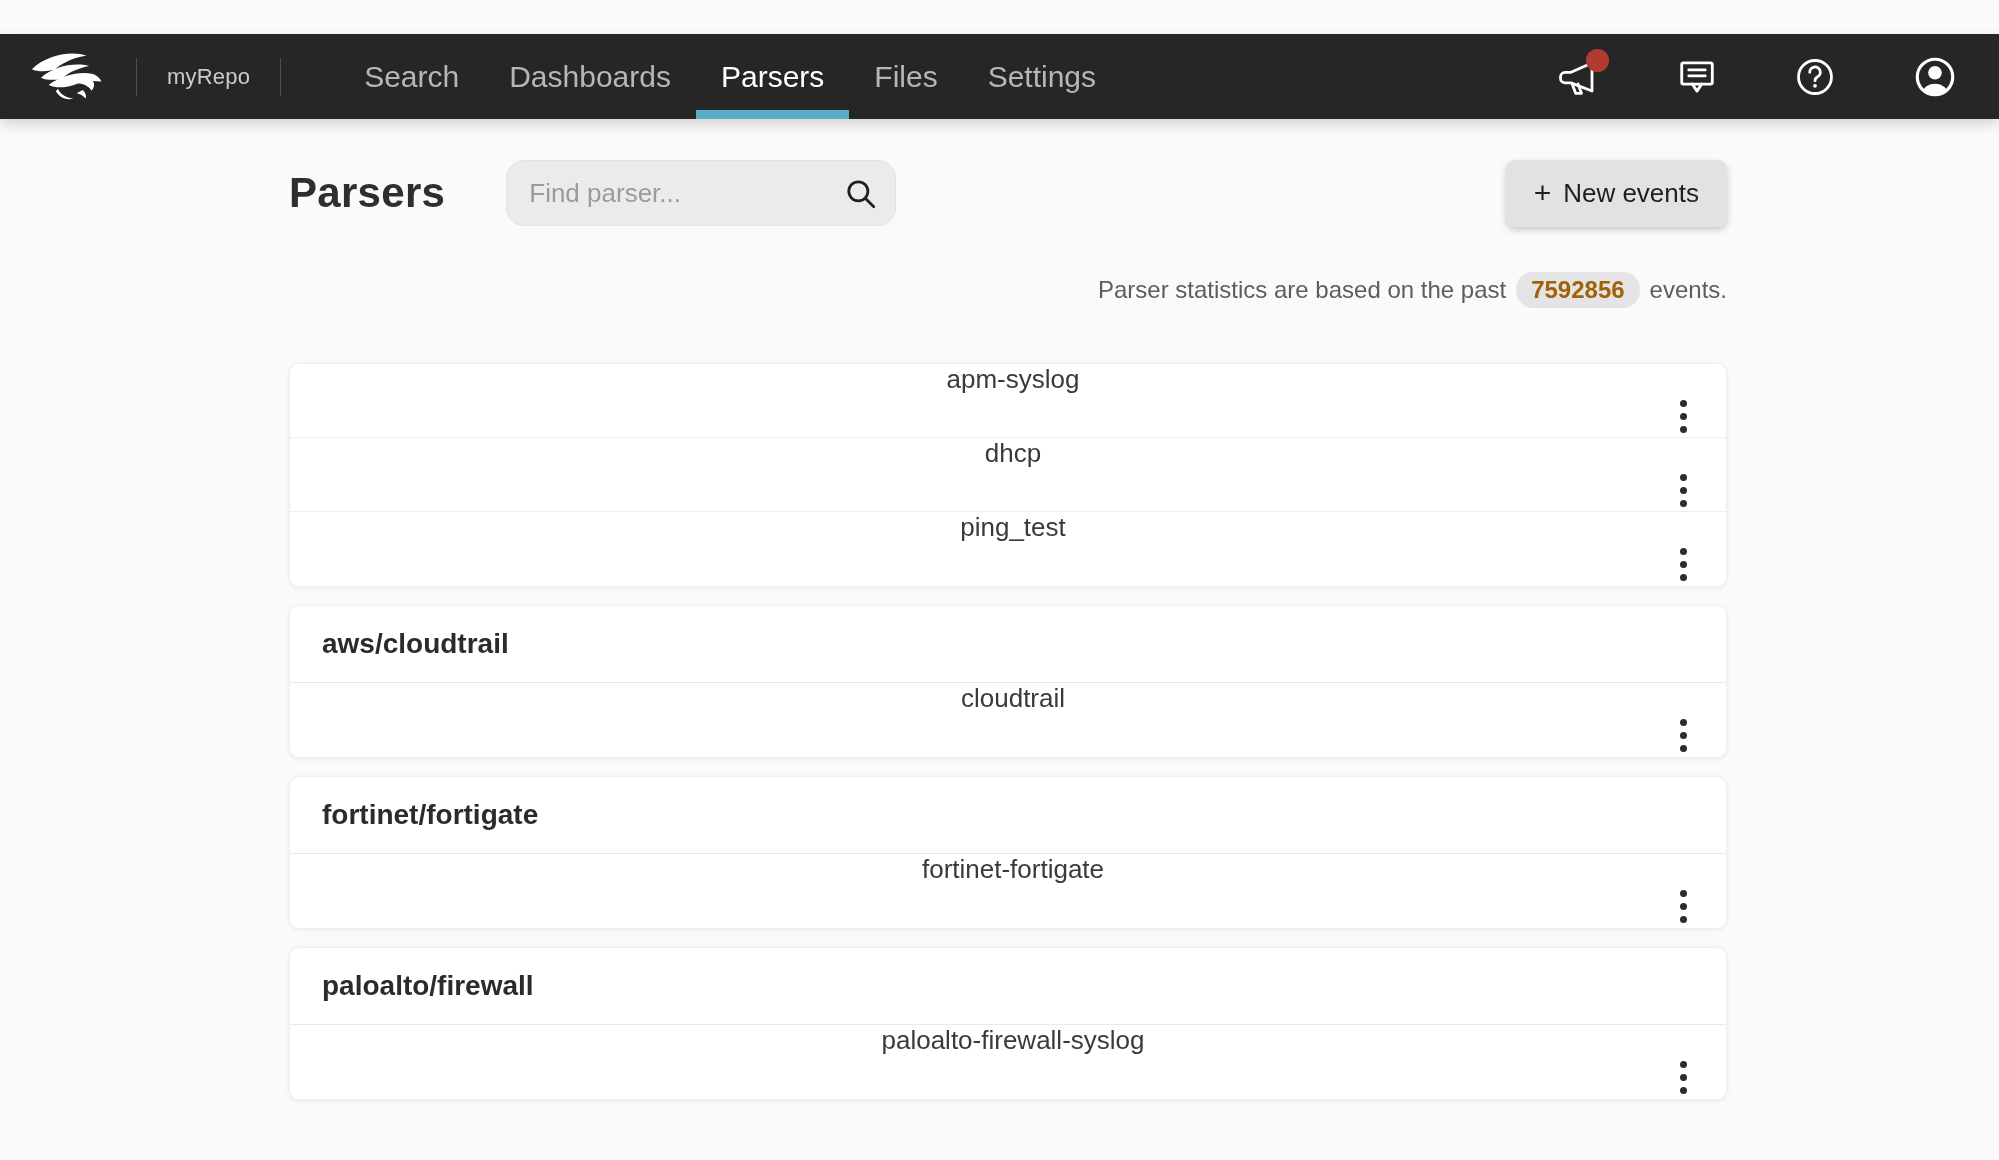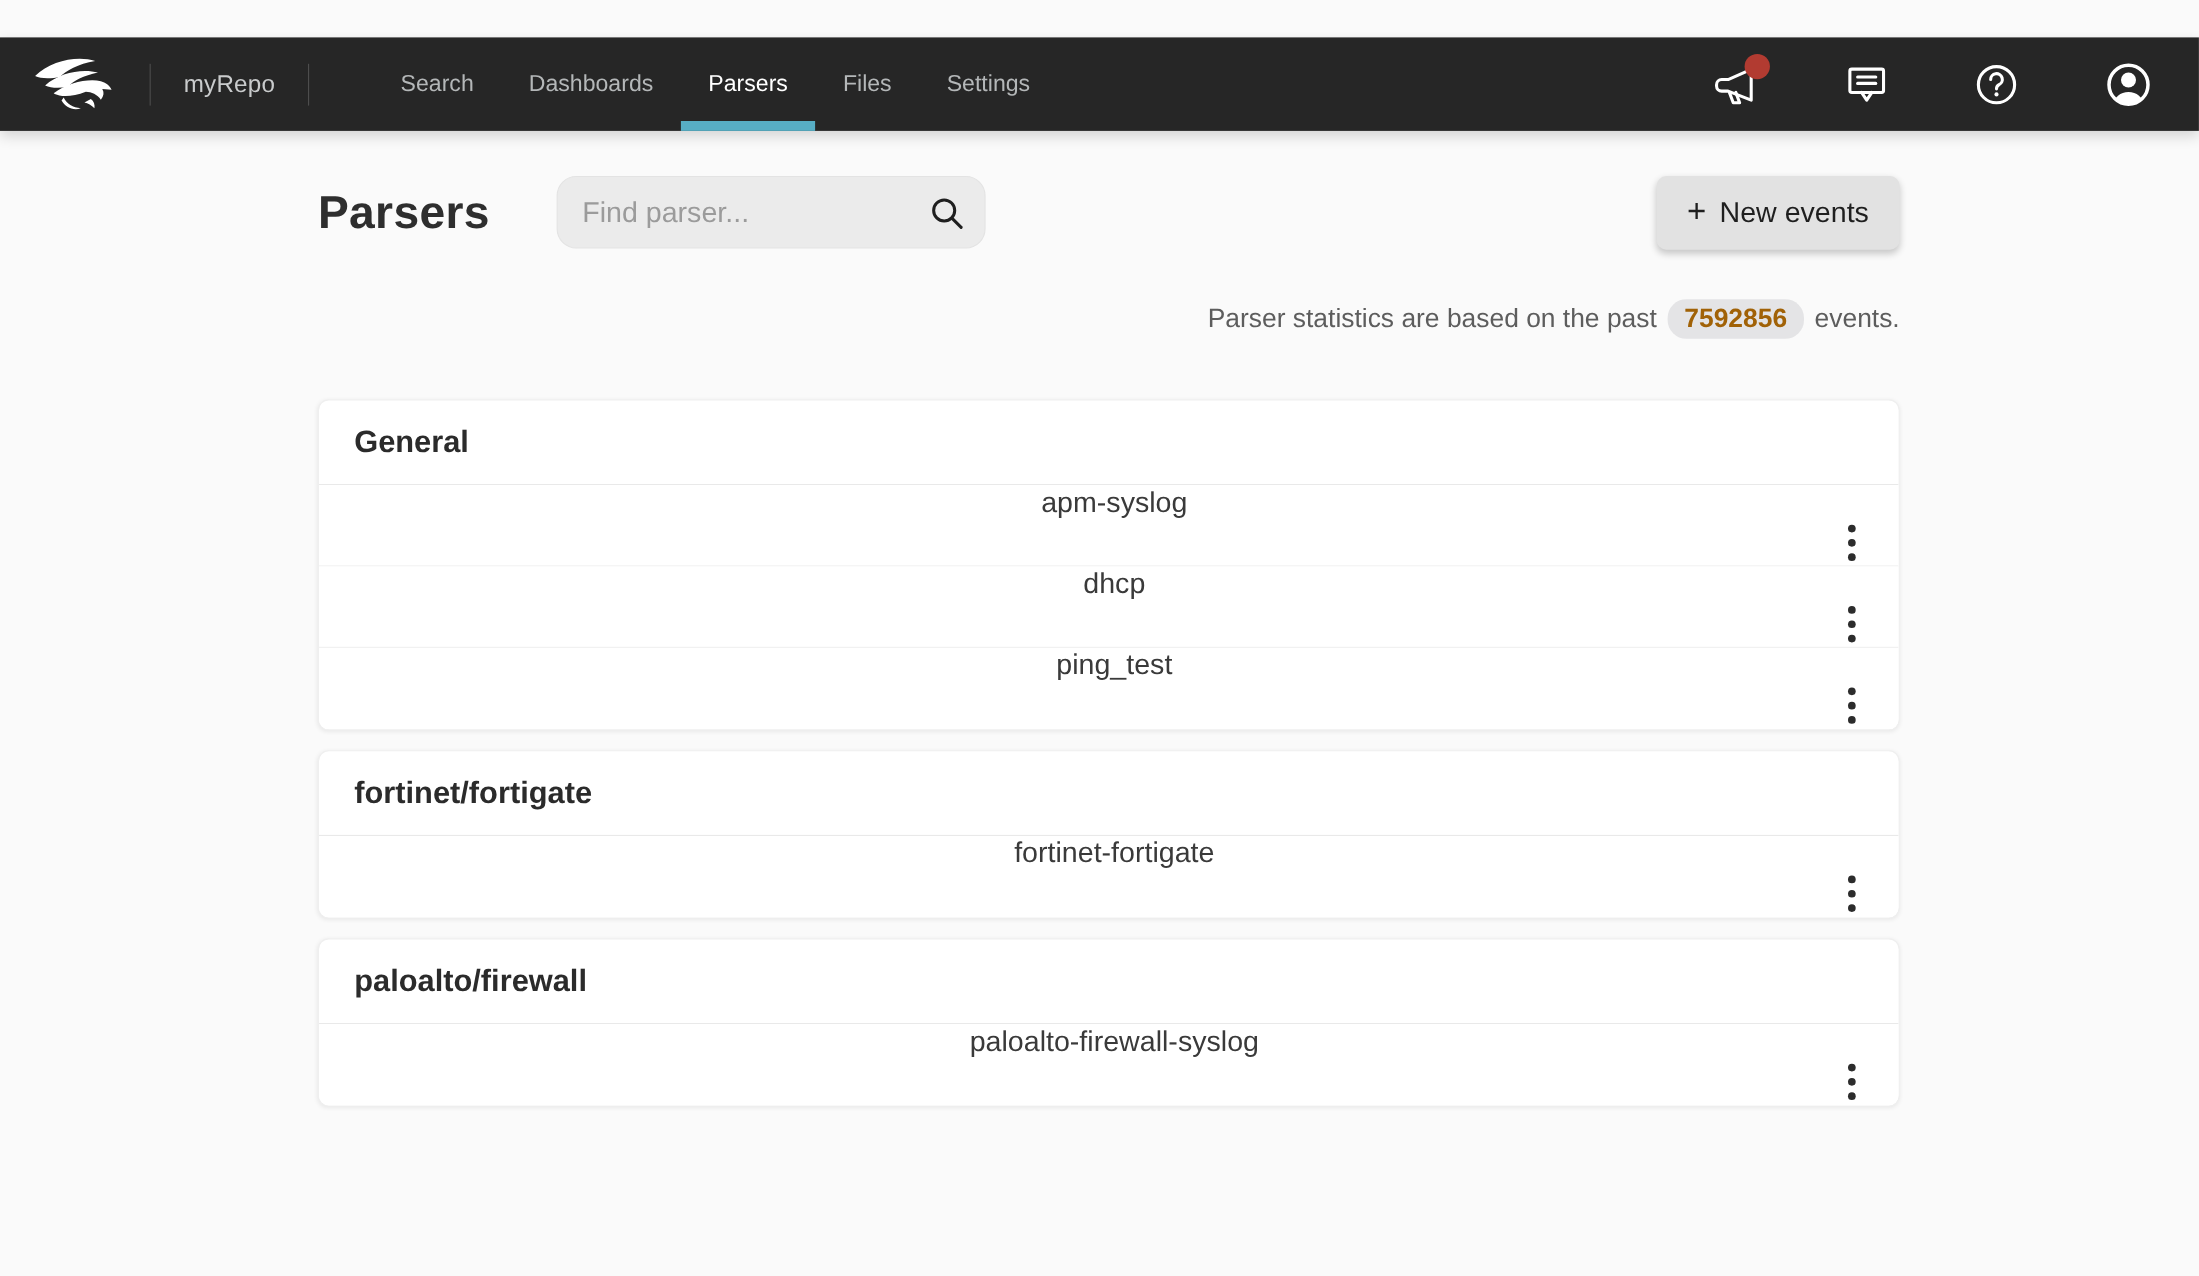"Search" .nav-item { font-size: 21px -> 30px }
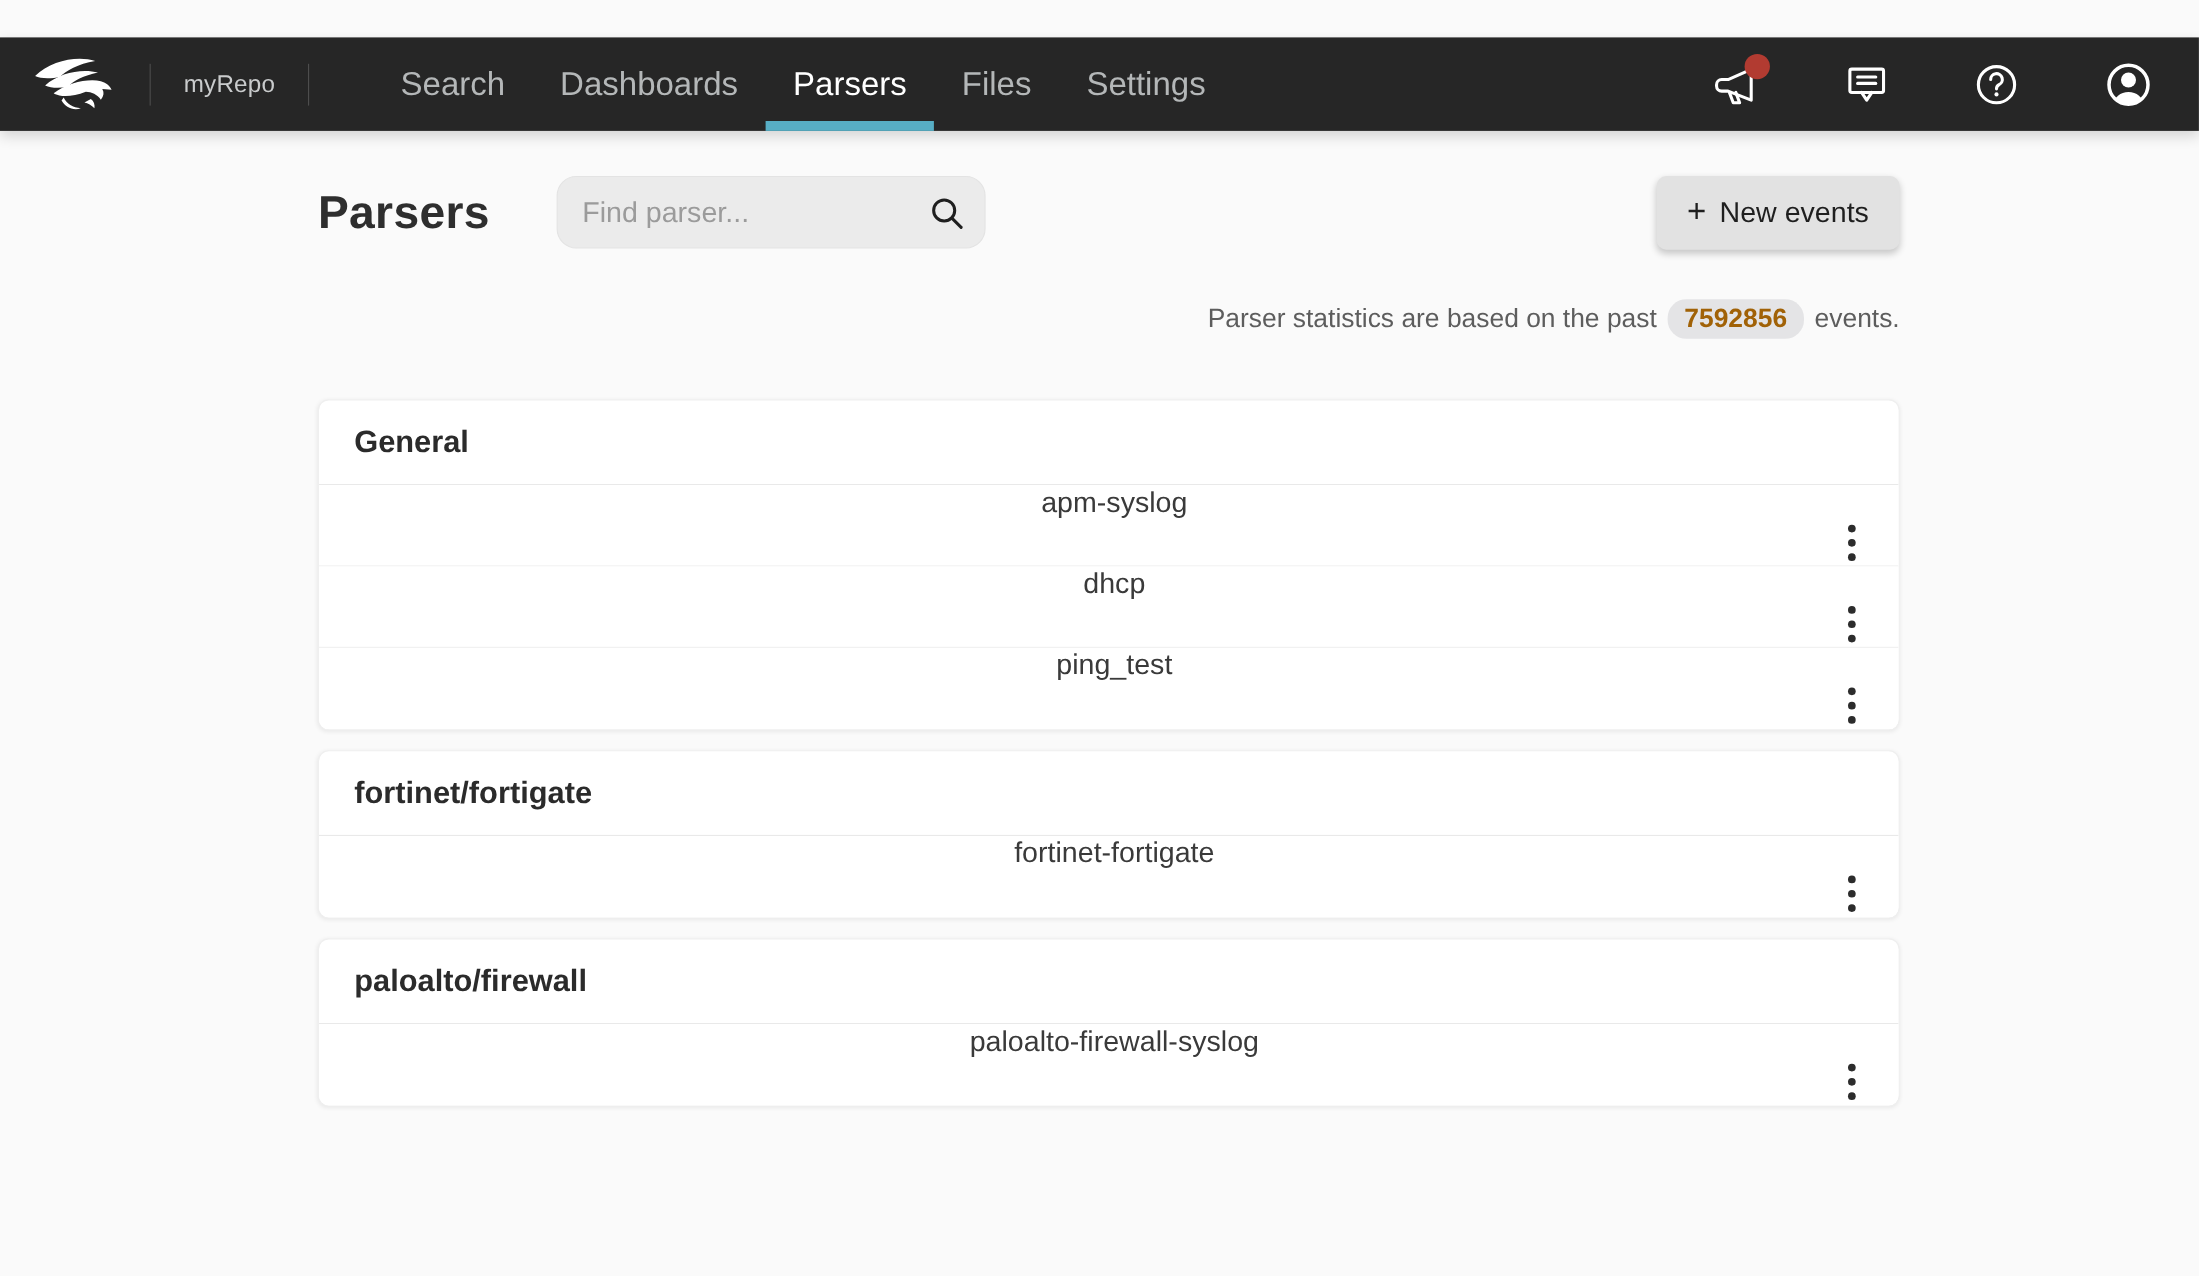"General" div.card-header { html: <div> <span>General</span> </div> -> none }
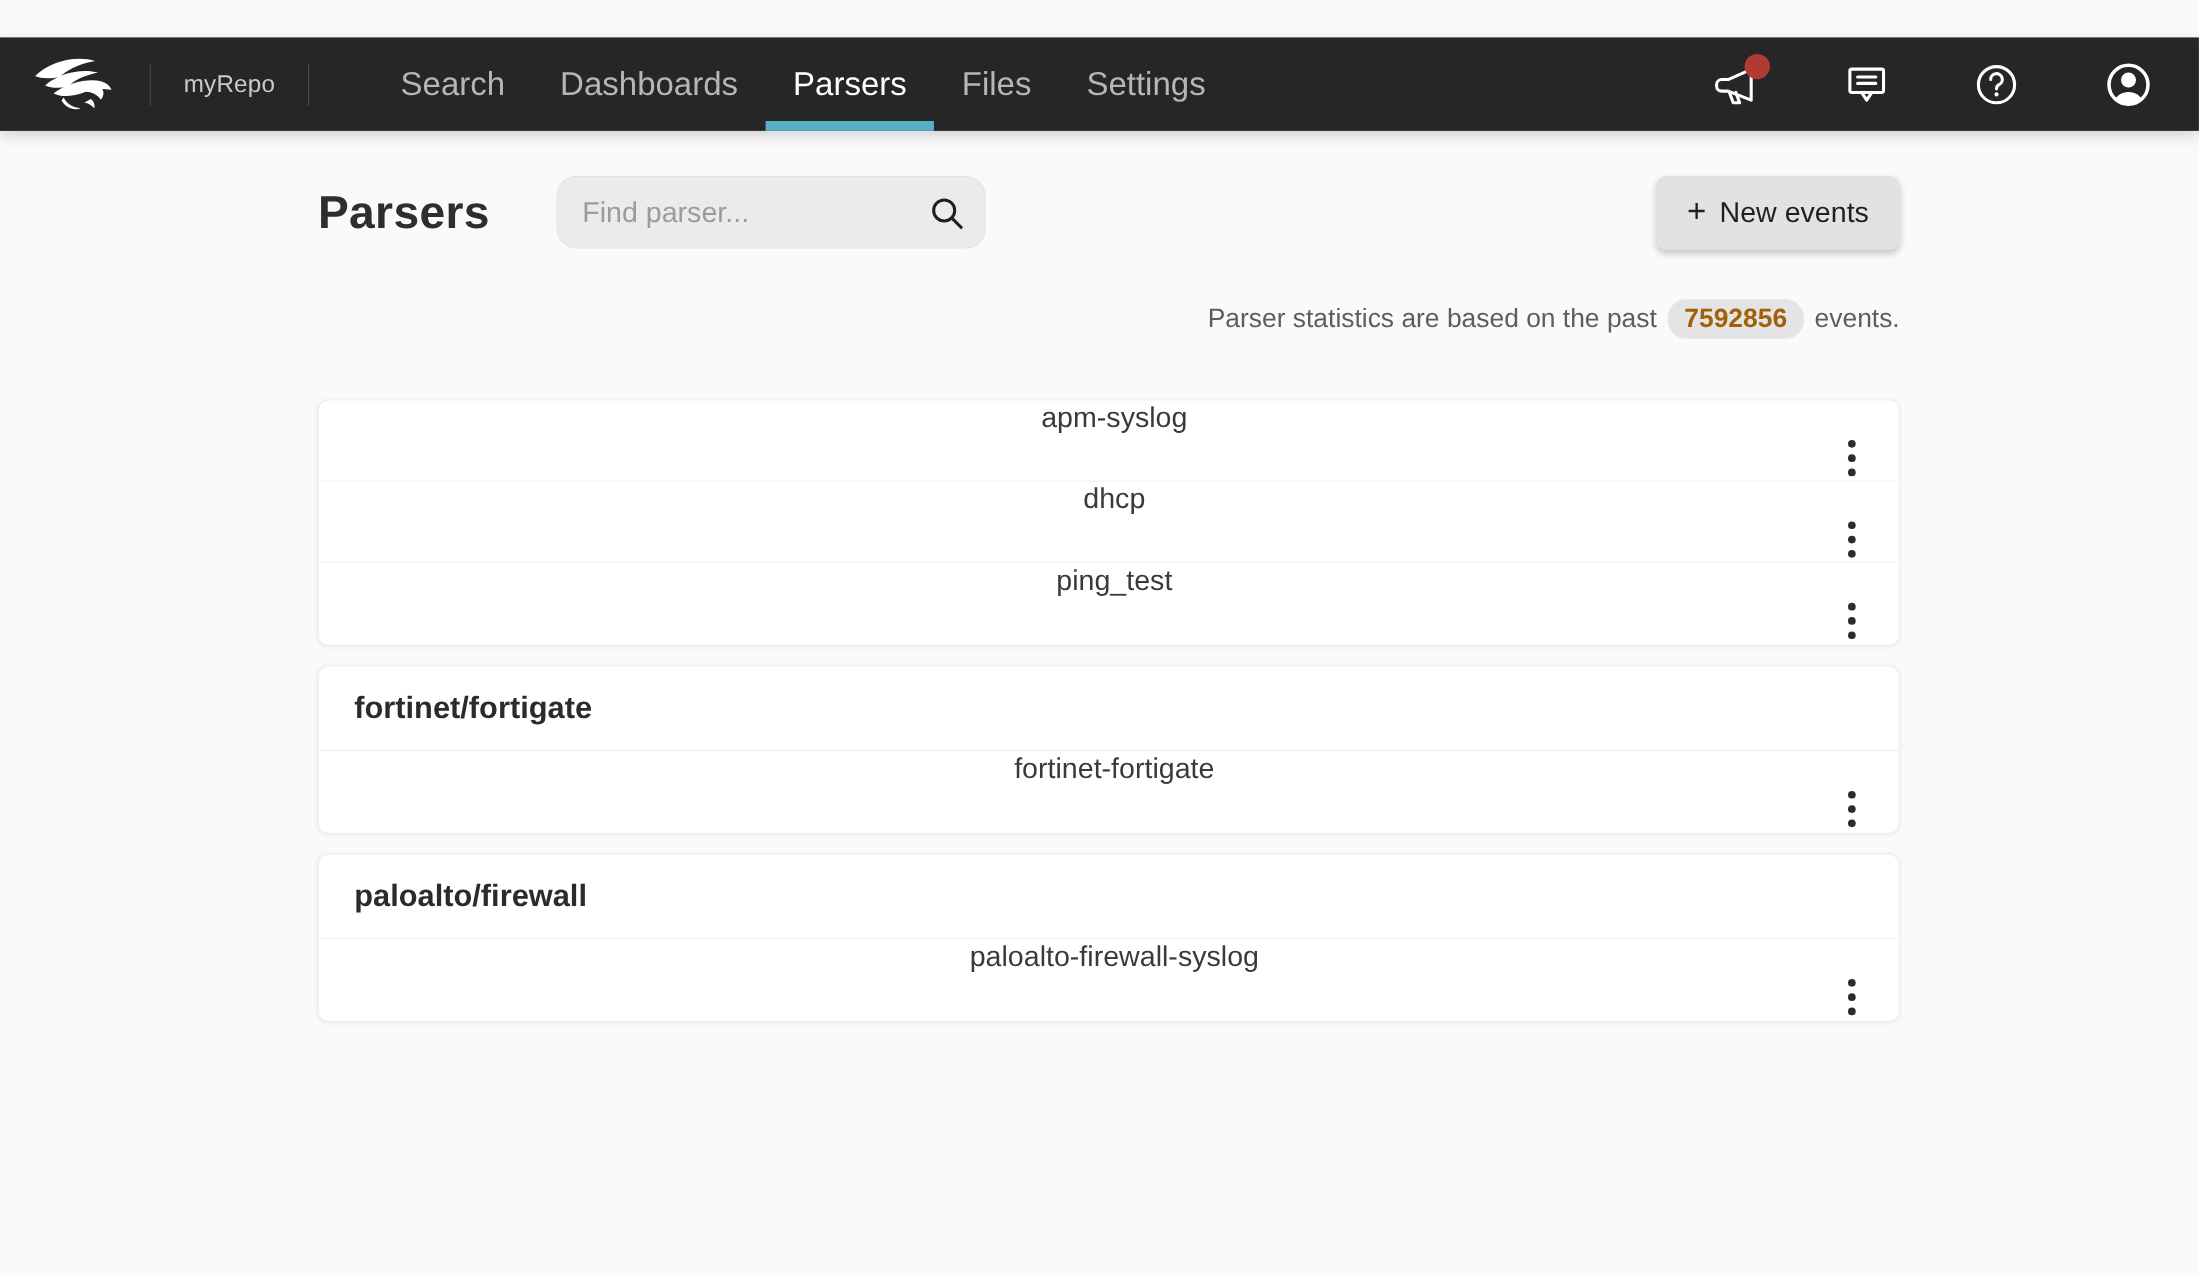"aws/cloudtrail" section.card { html: none -> <section> <div> <span>aws/cloudtrail</span> </div> <div> <div> <span>cloudtrail</span> <button> <i></i> <i></i> <i></i> </button> </div> </div> </section> }
